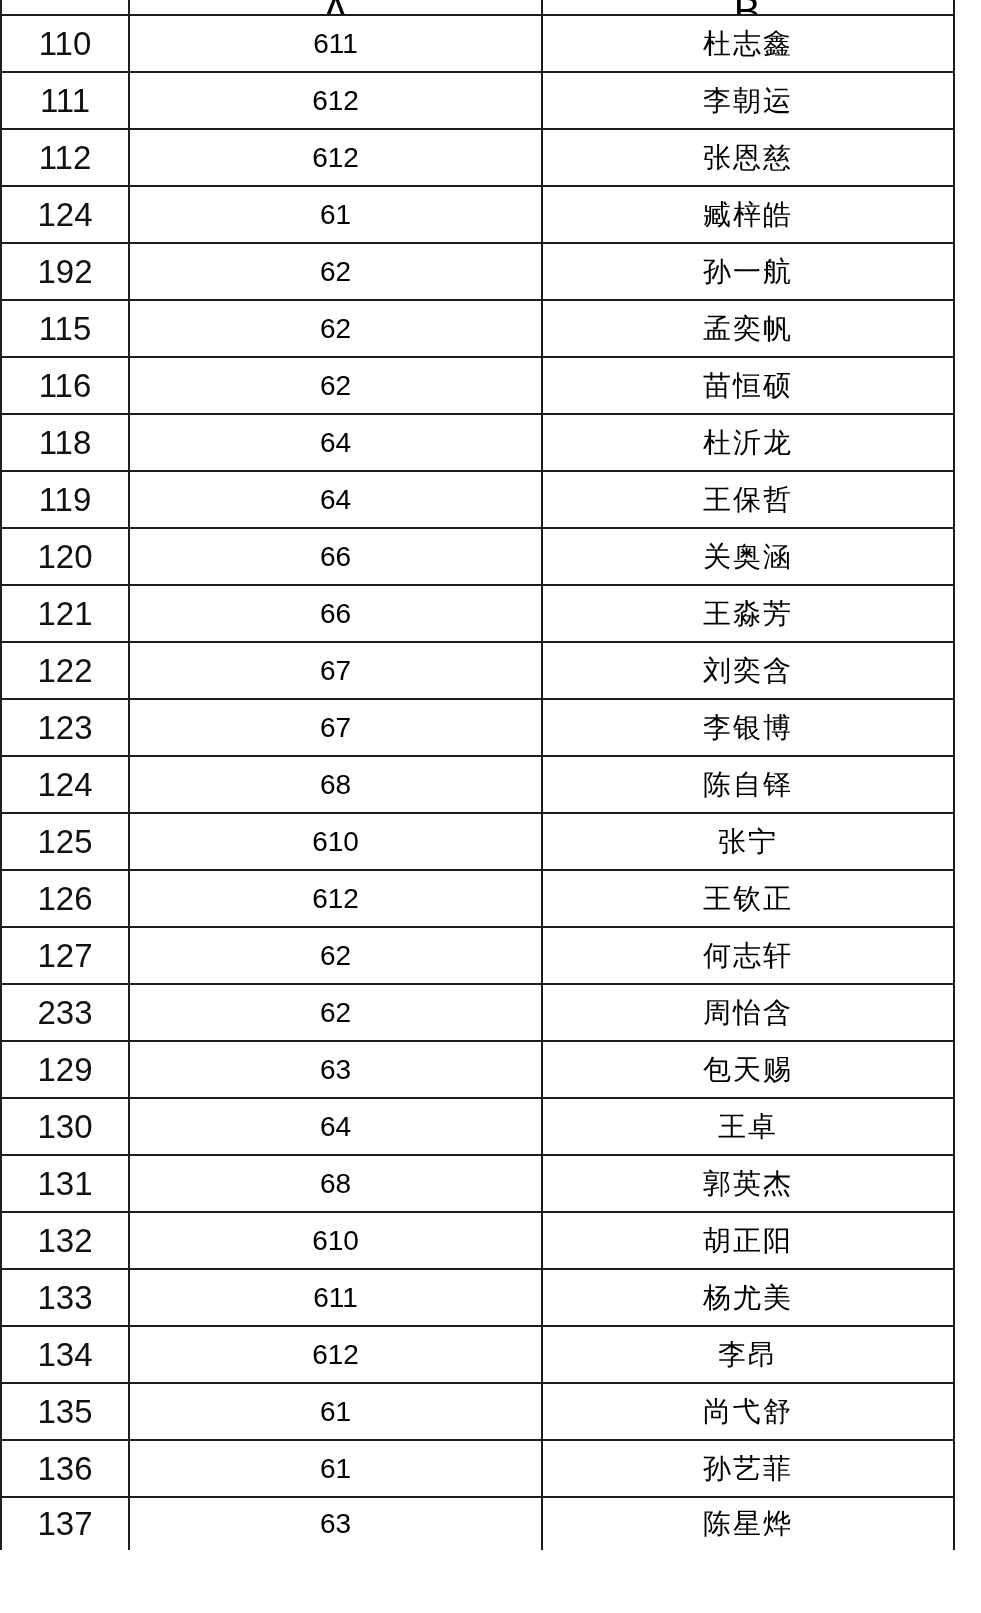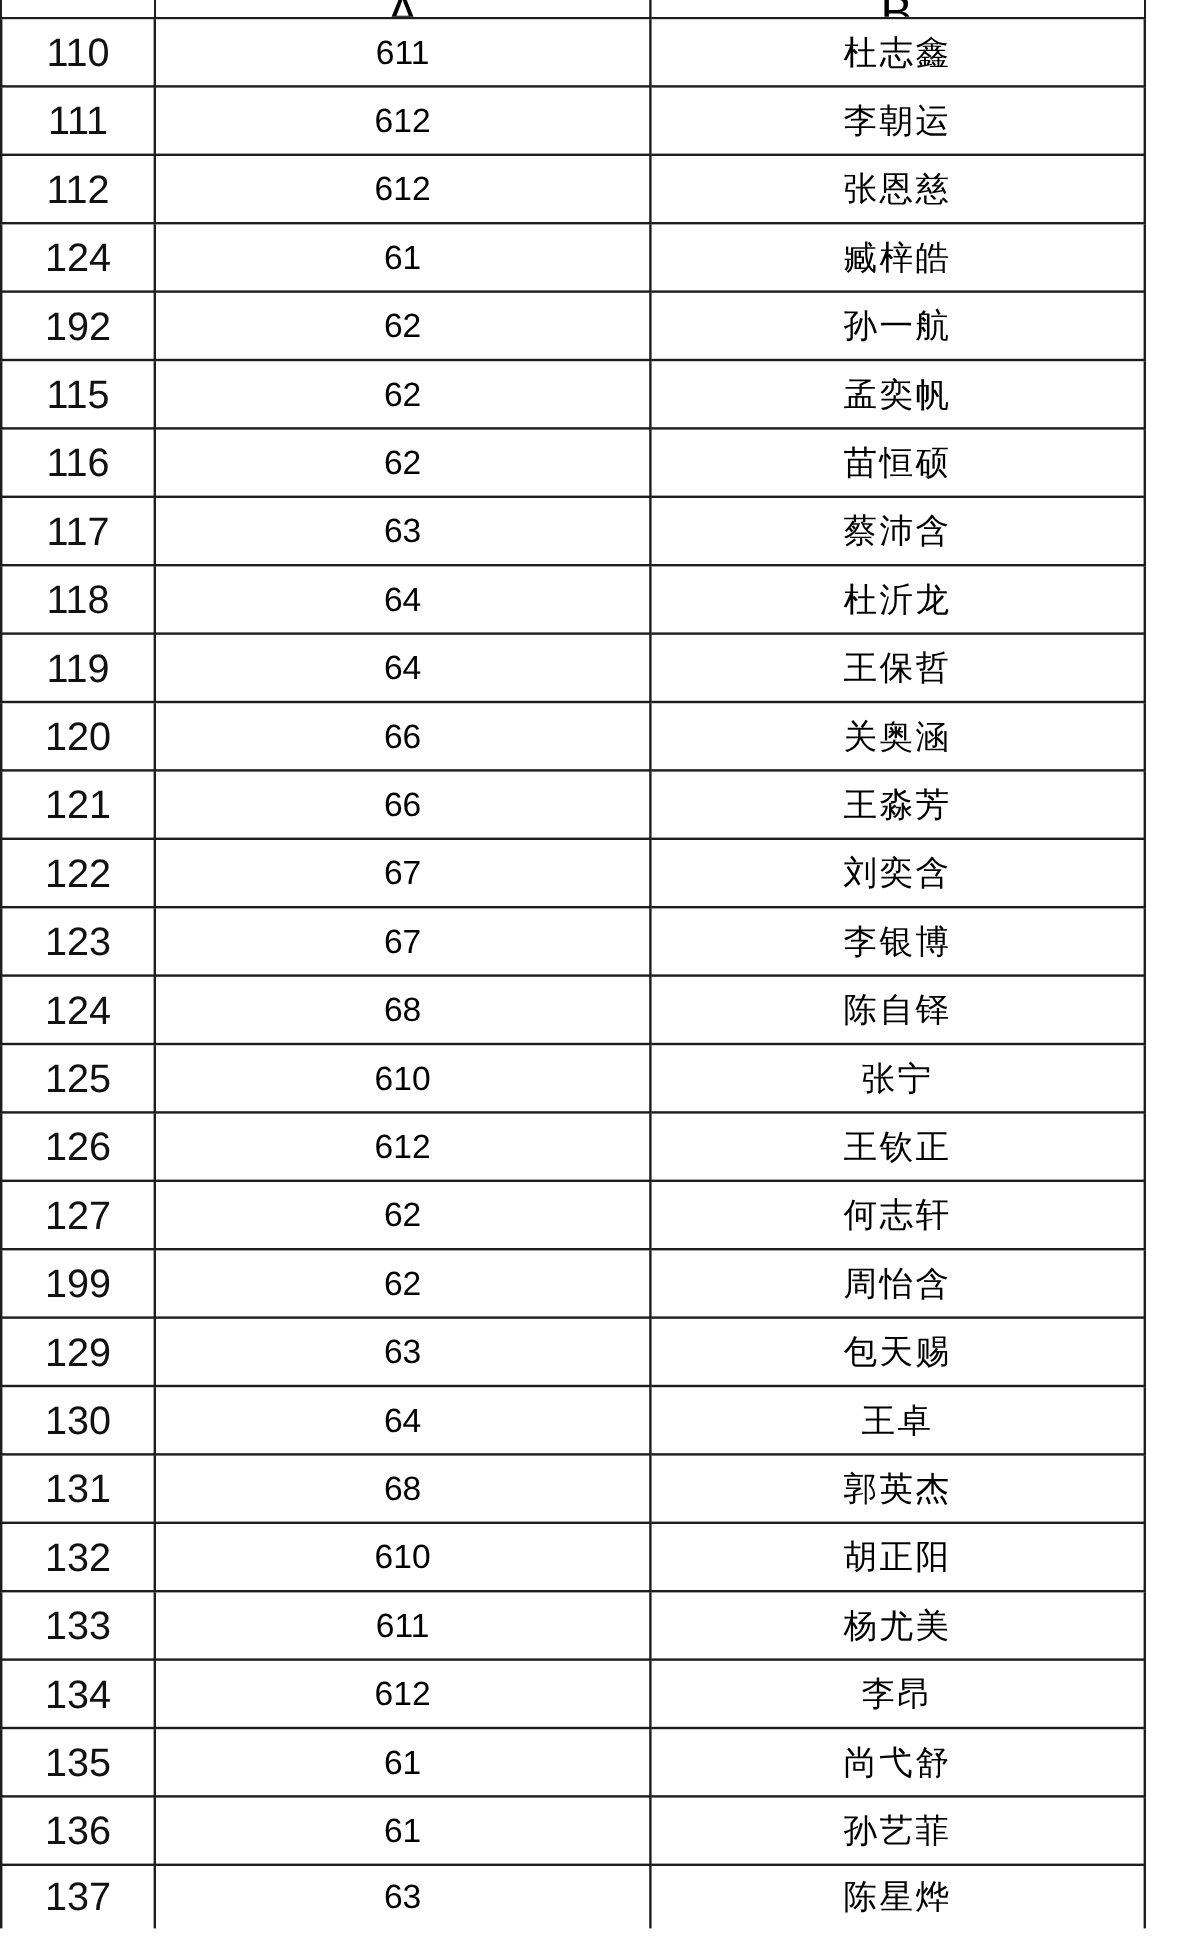"117" tr { html: <tr> <td>117</td> <td>63</td> <td>蔡沛含</td> </tr> -> none }
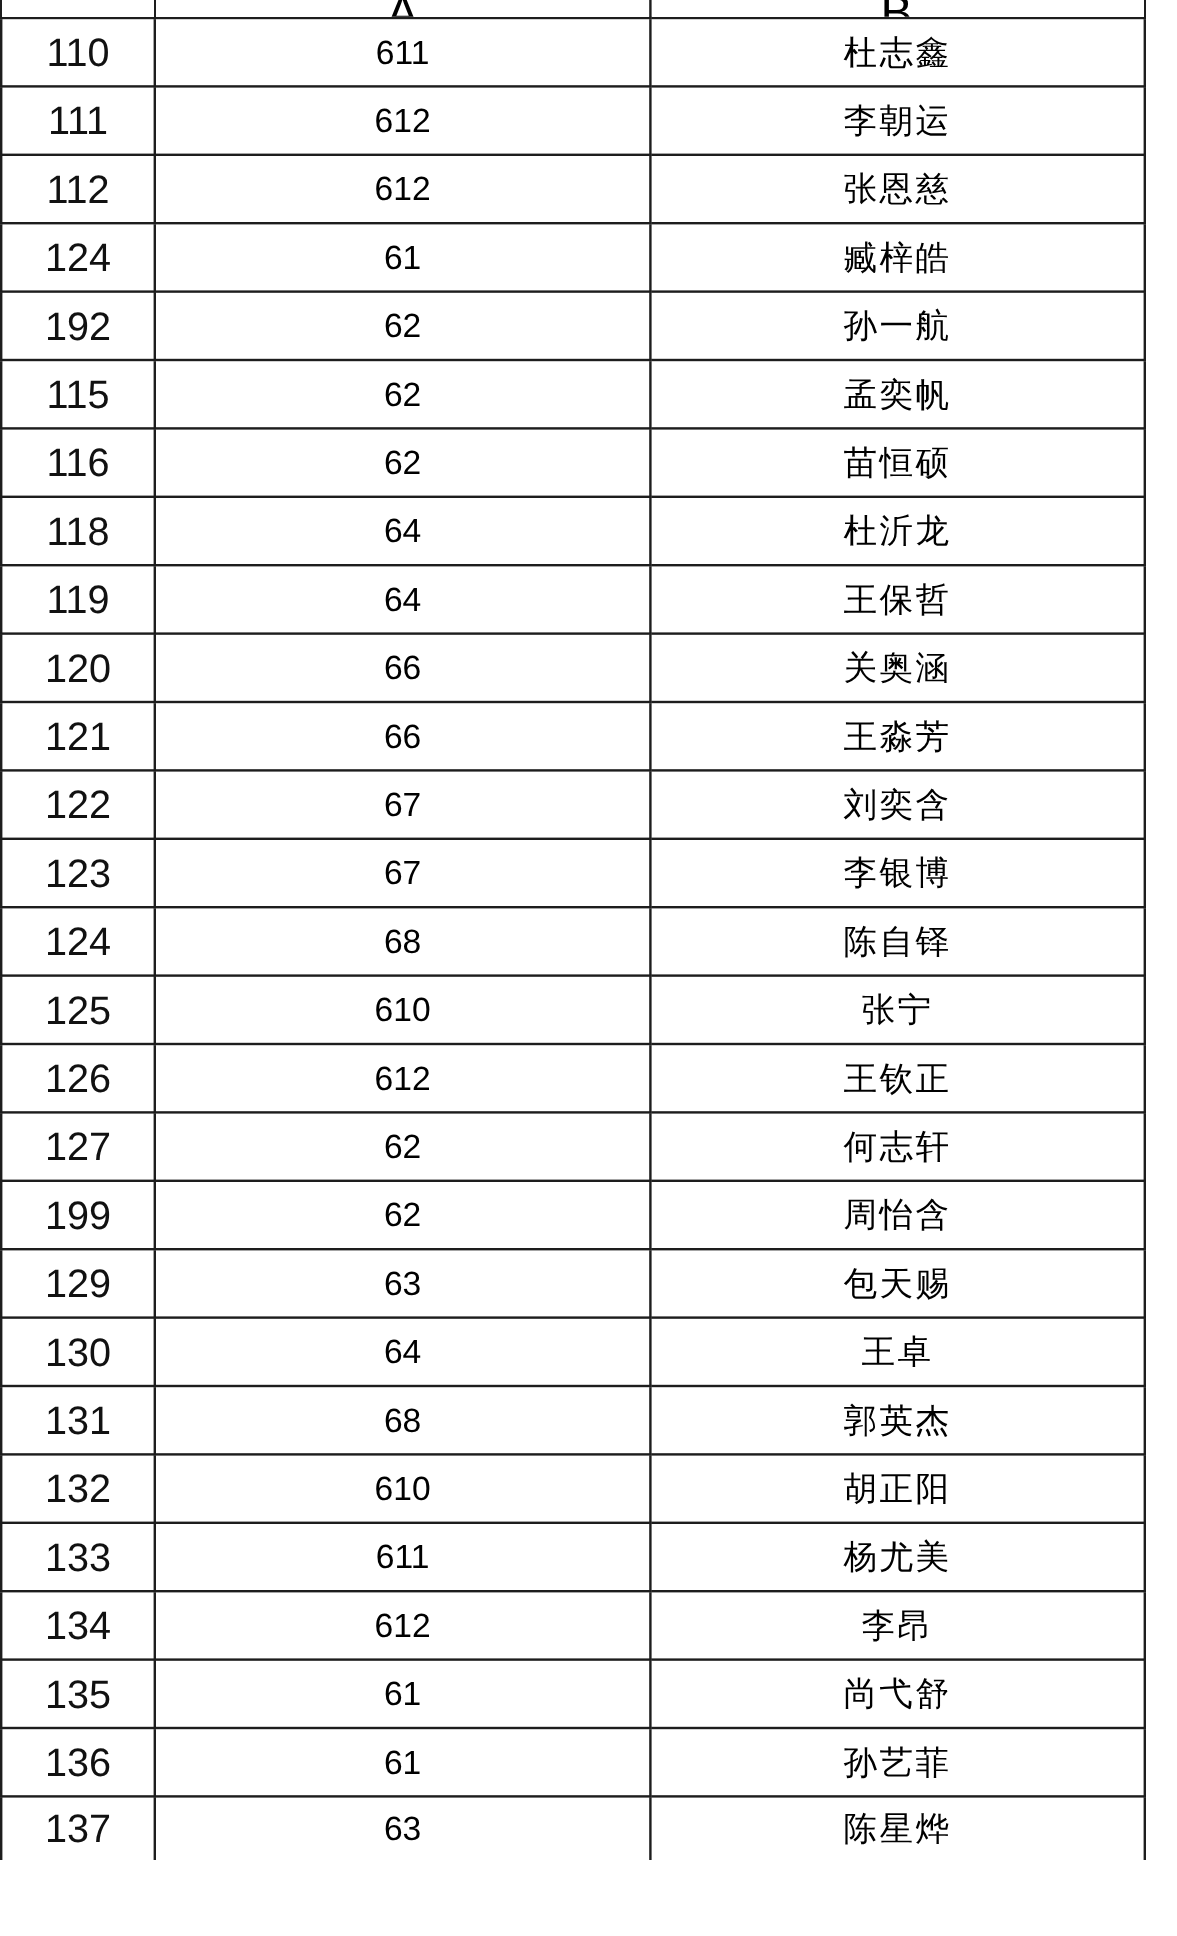"199" td.rowhead { text: 199 -> 233 }
